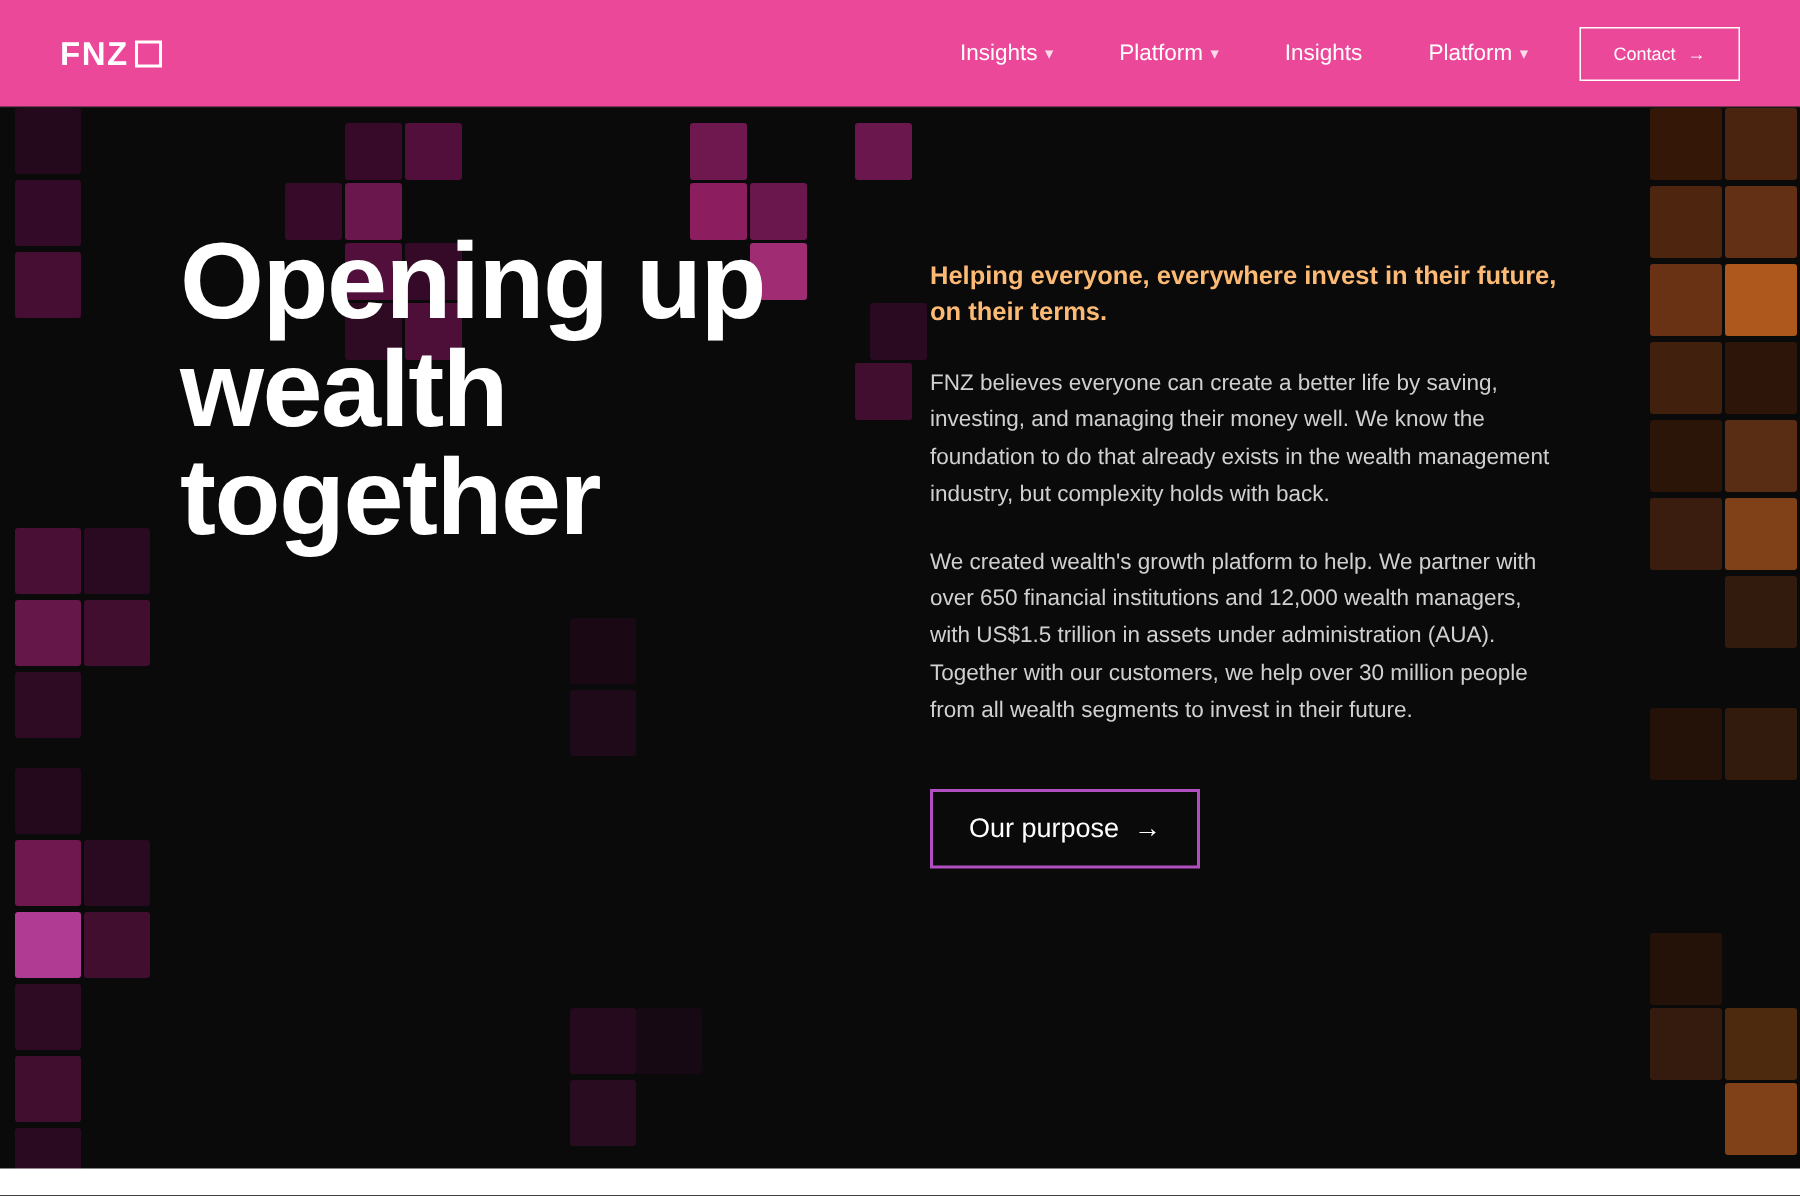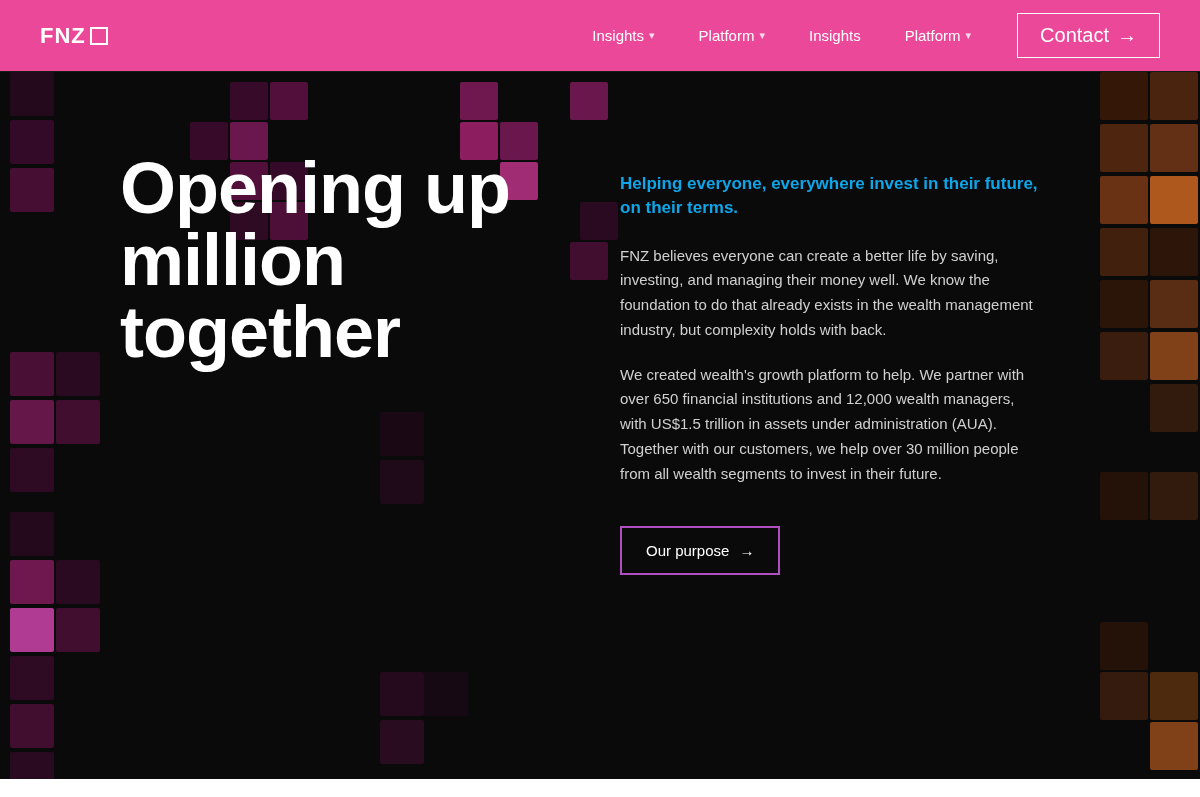"Contact" .contact-btn { font-size: 20px -> 12px; margin-left: 28px -> 16px }
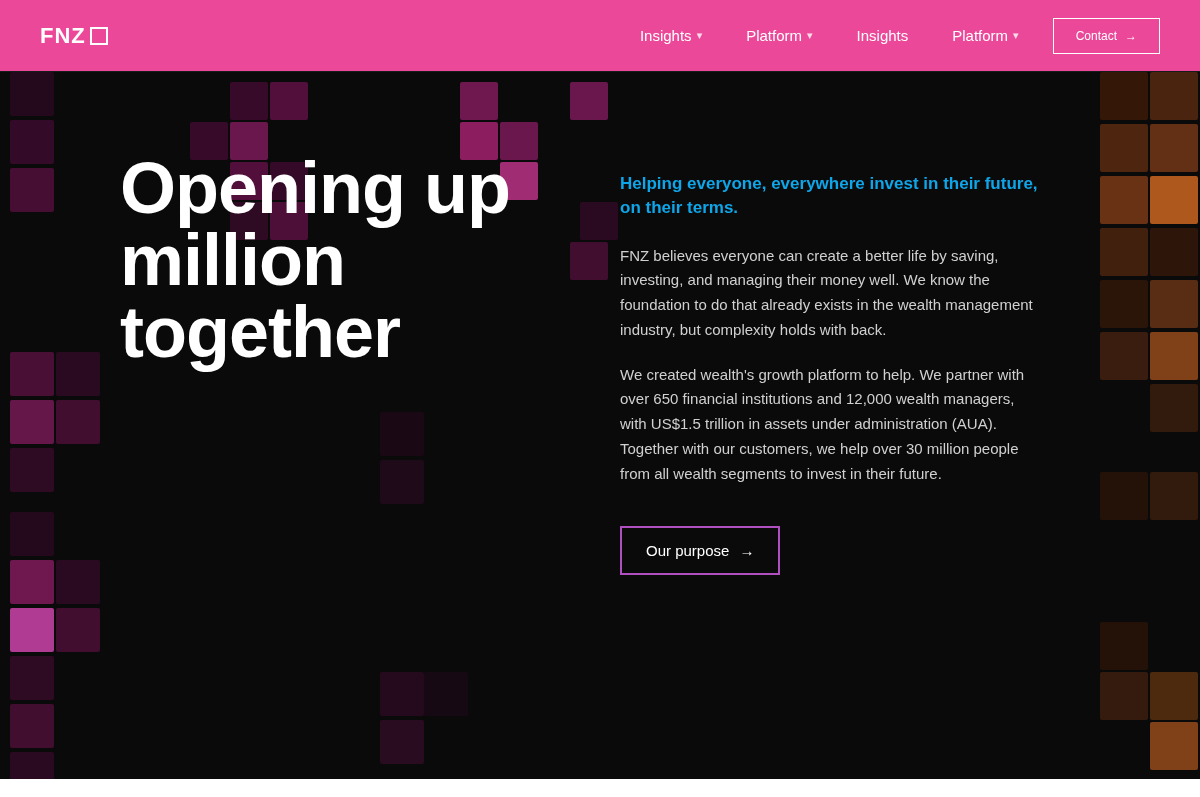"Opening up million together" h1.hero-title { text: million -> wealth }
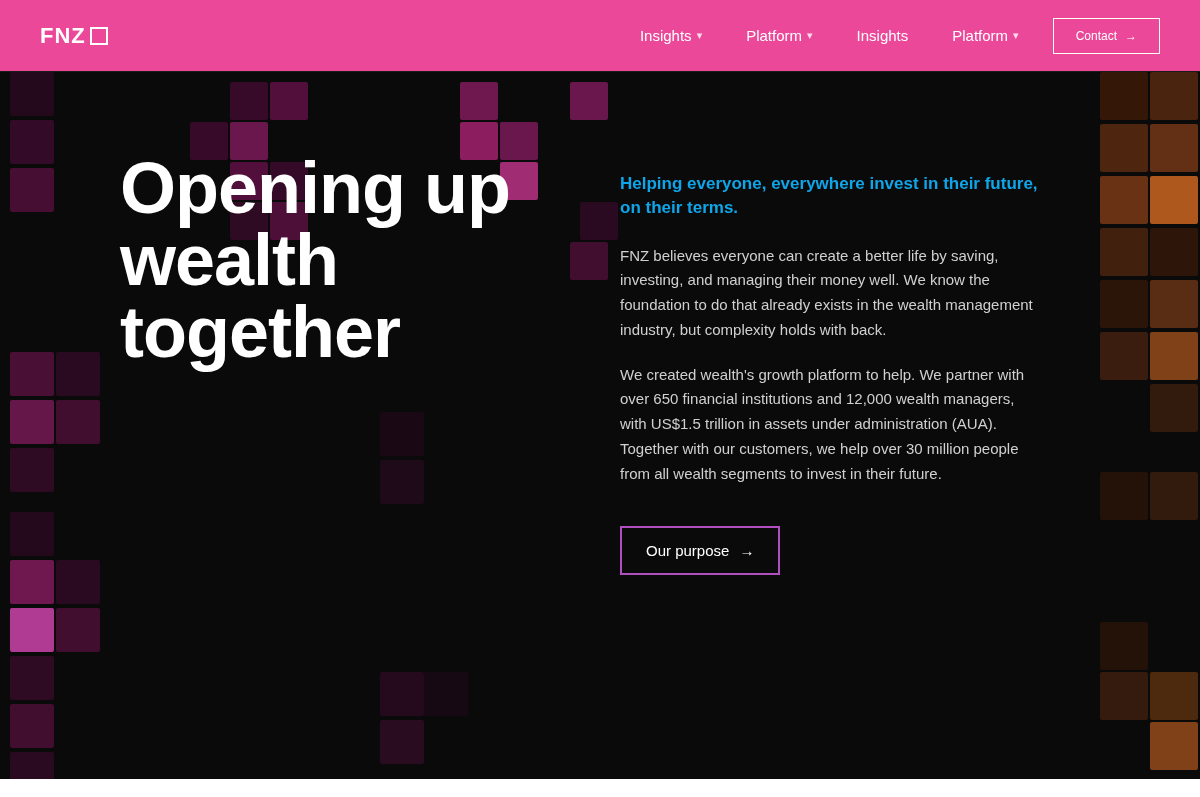"Helping everyone, everywhere invest in" .hero-subtitle { color: #0ea5e9 -> #fdba74 }
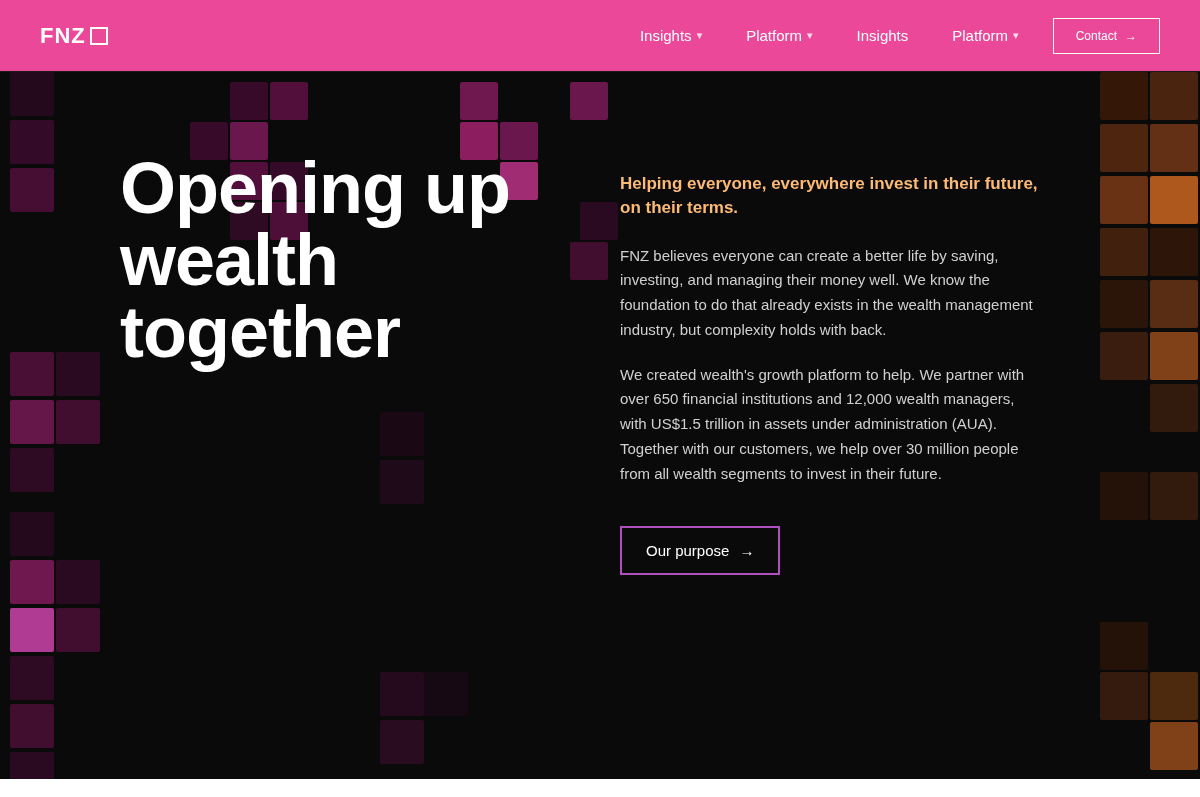"Our purpose" .our-purpose-btn { font-size: 15px -> 18px }
